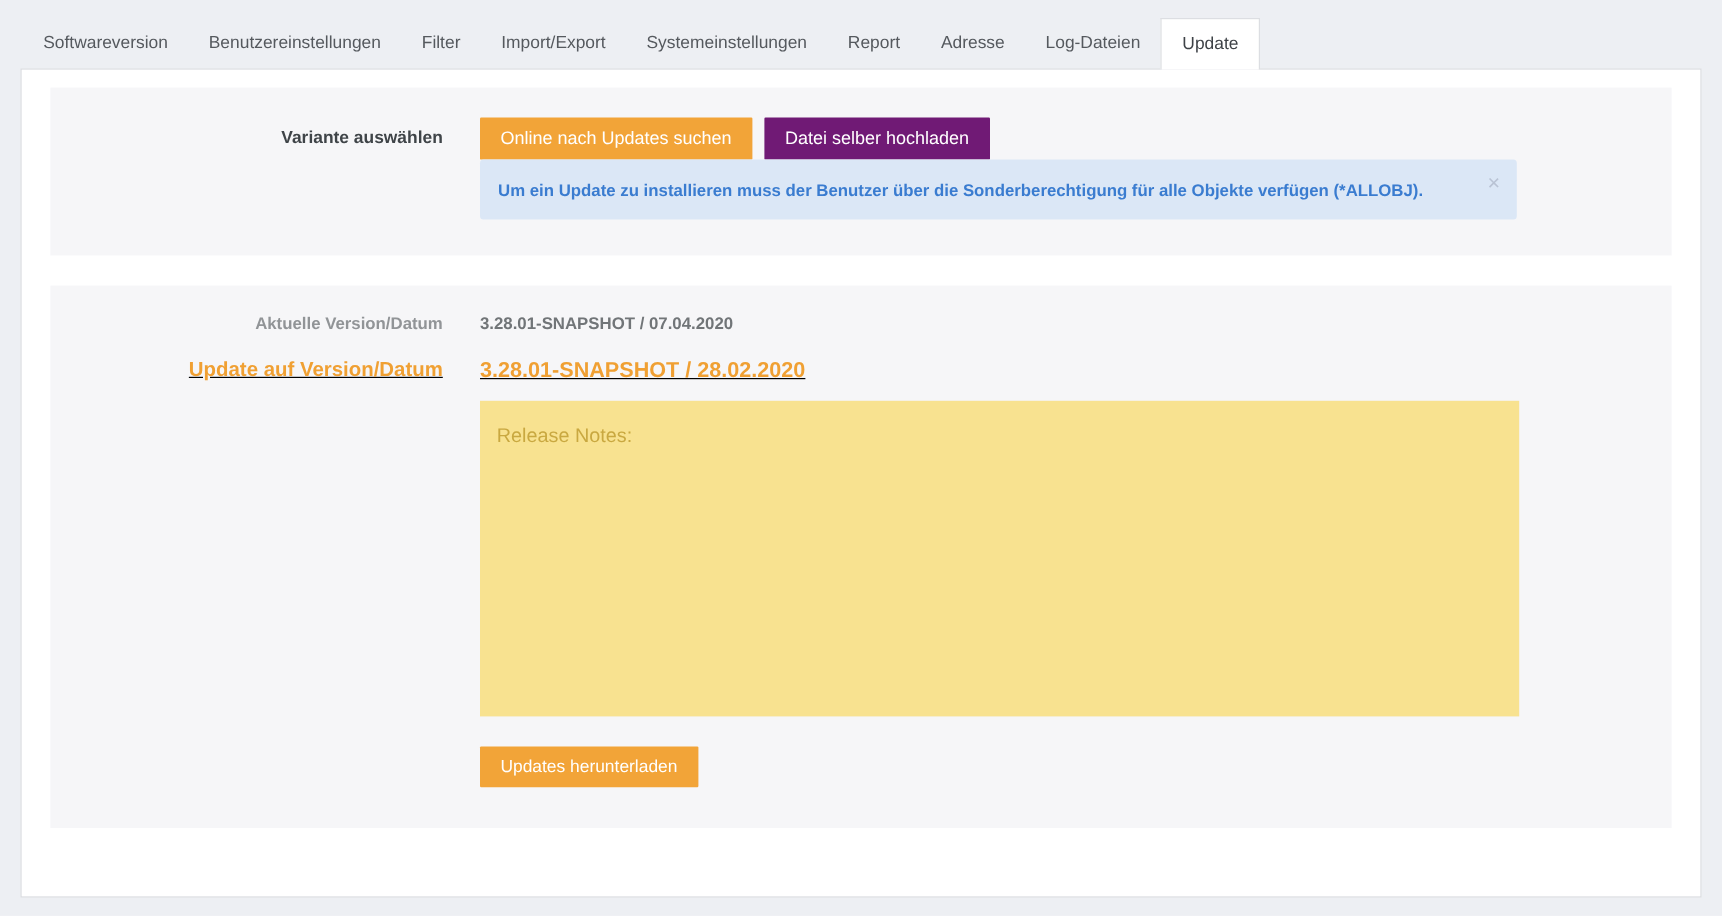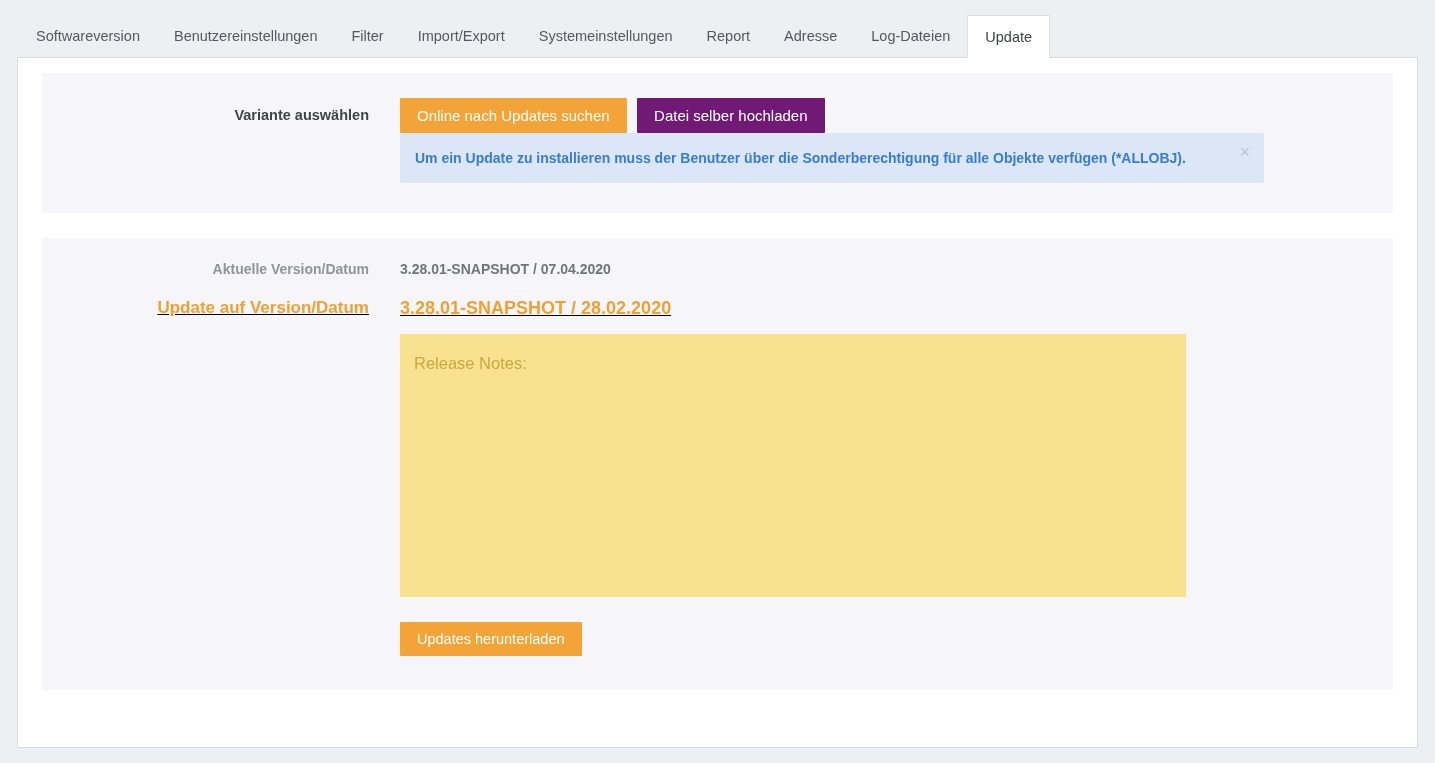"Release Notes:" .notes-box { width: 786px -> 866px }
